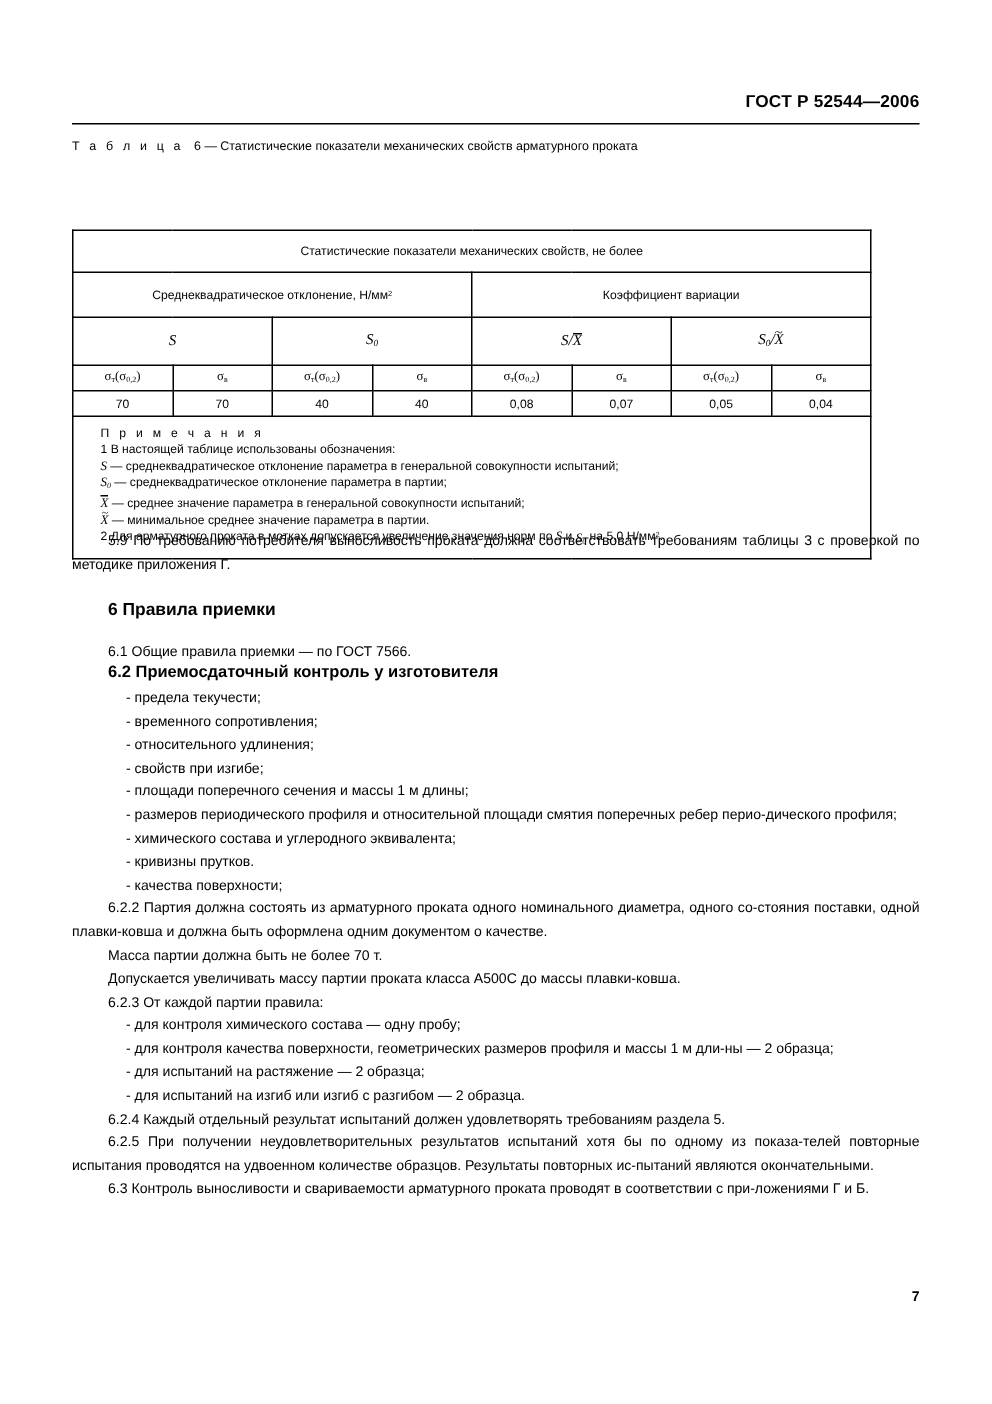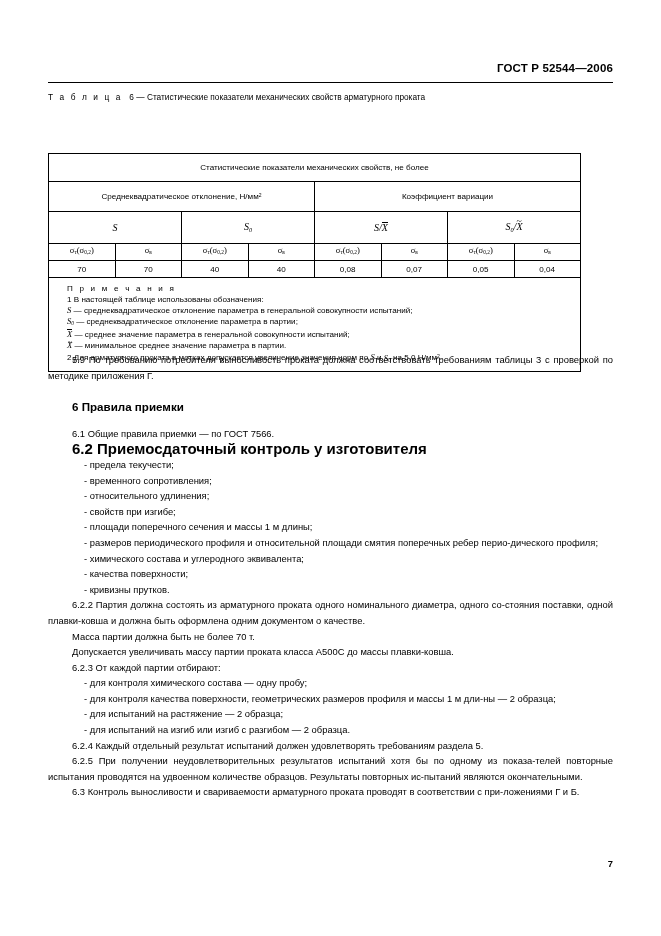"6.2 Приемосдаточный контроль у" p.sub { font-size: 15px -> 11px }
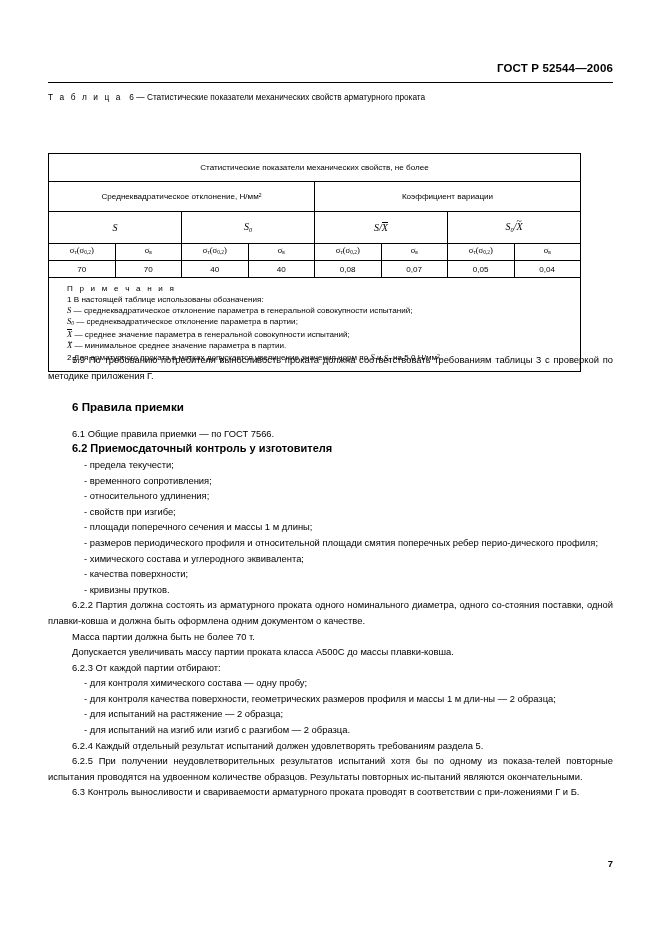"- качества поверхности;" p.dash { order: before "- кривизны прутков." -> after "- кривизны прутков." }
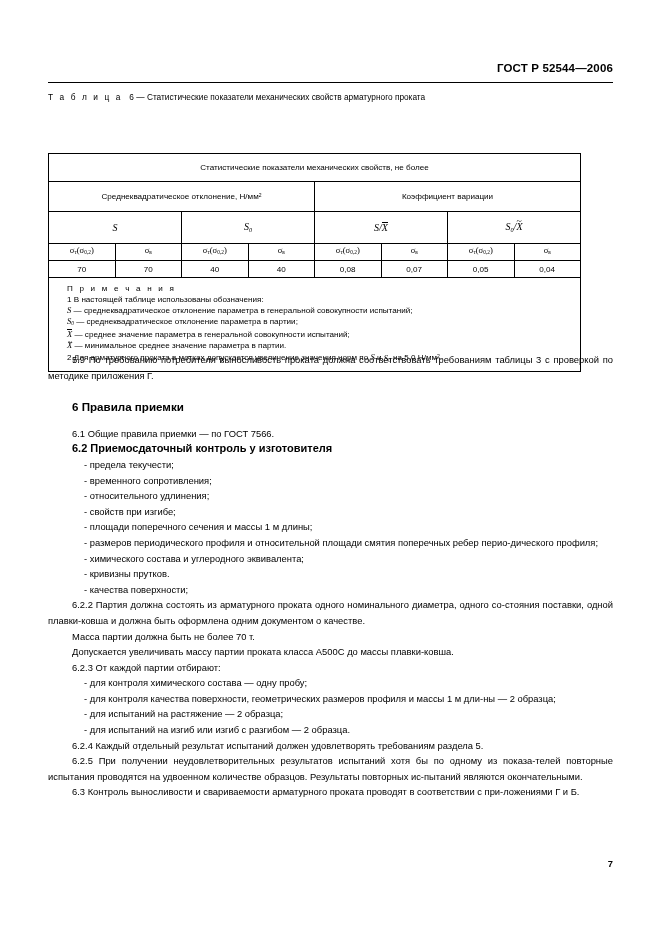"6.2.3 От каждой партии отбирают:" p.j { text: отбирают -> правила }
